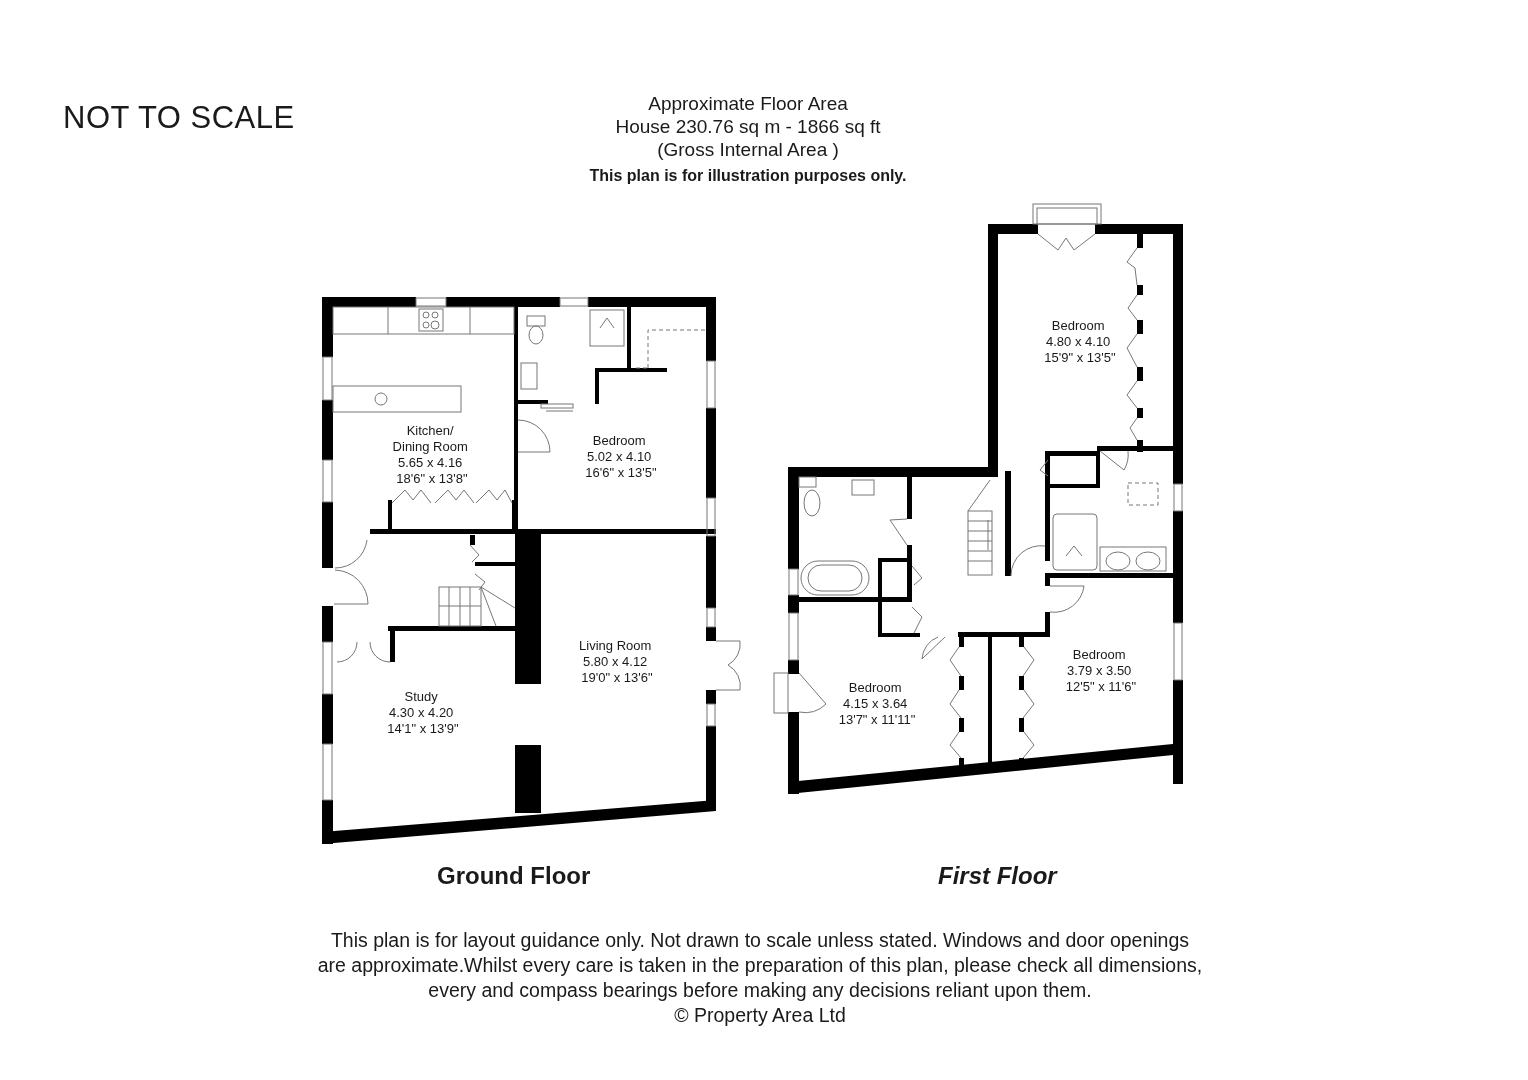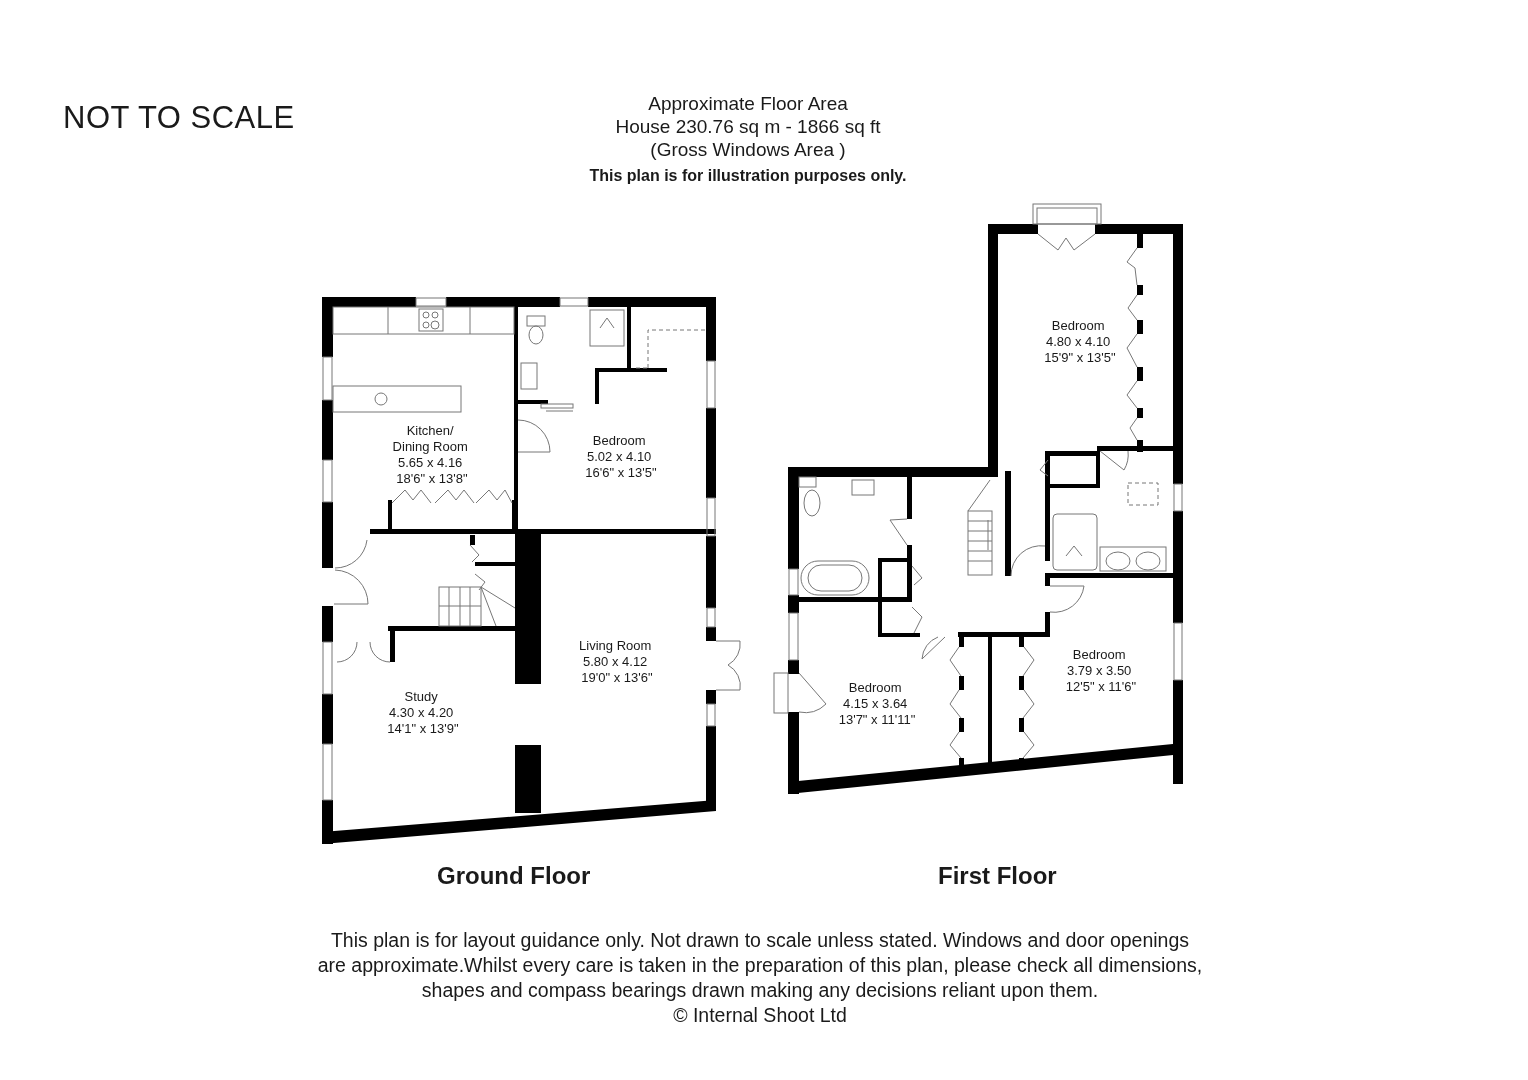"(Gross Windows Area )" div.line { text: Windows -> Internal }
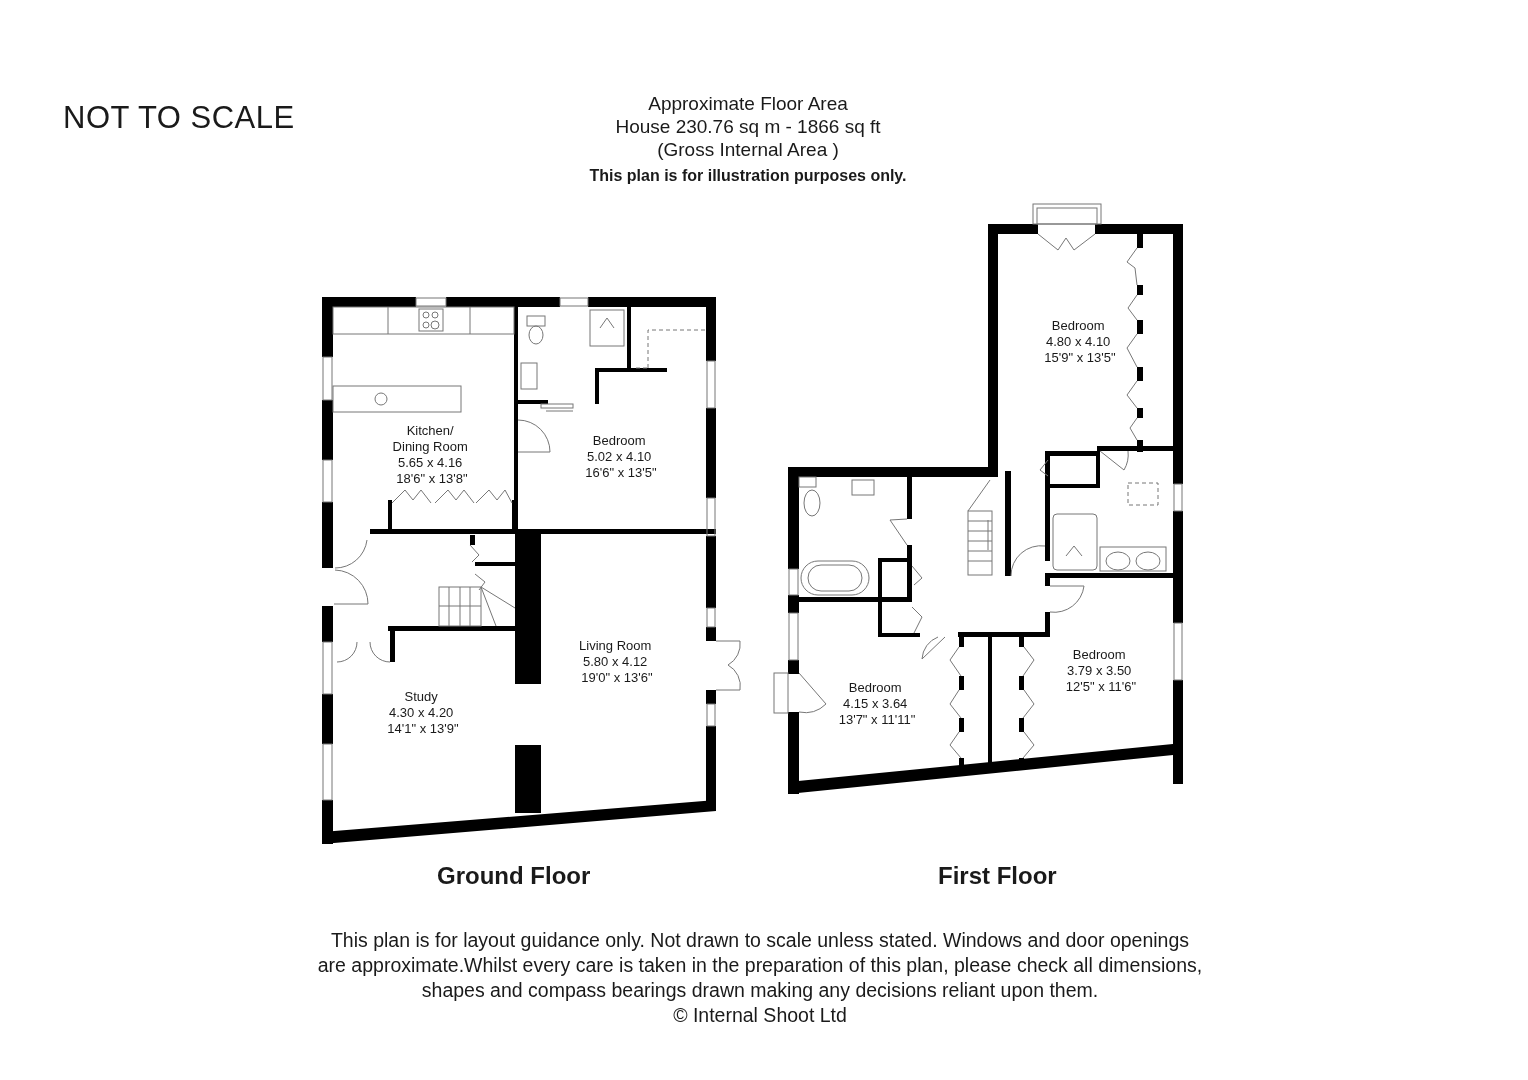"First Floor" #ff-label { font-style: none -> italic }
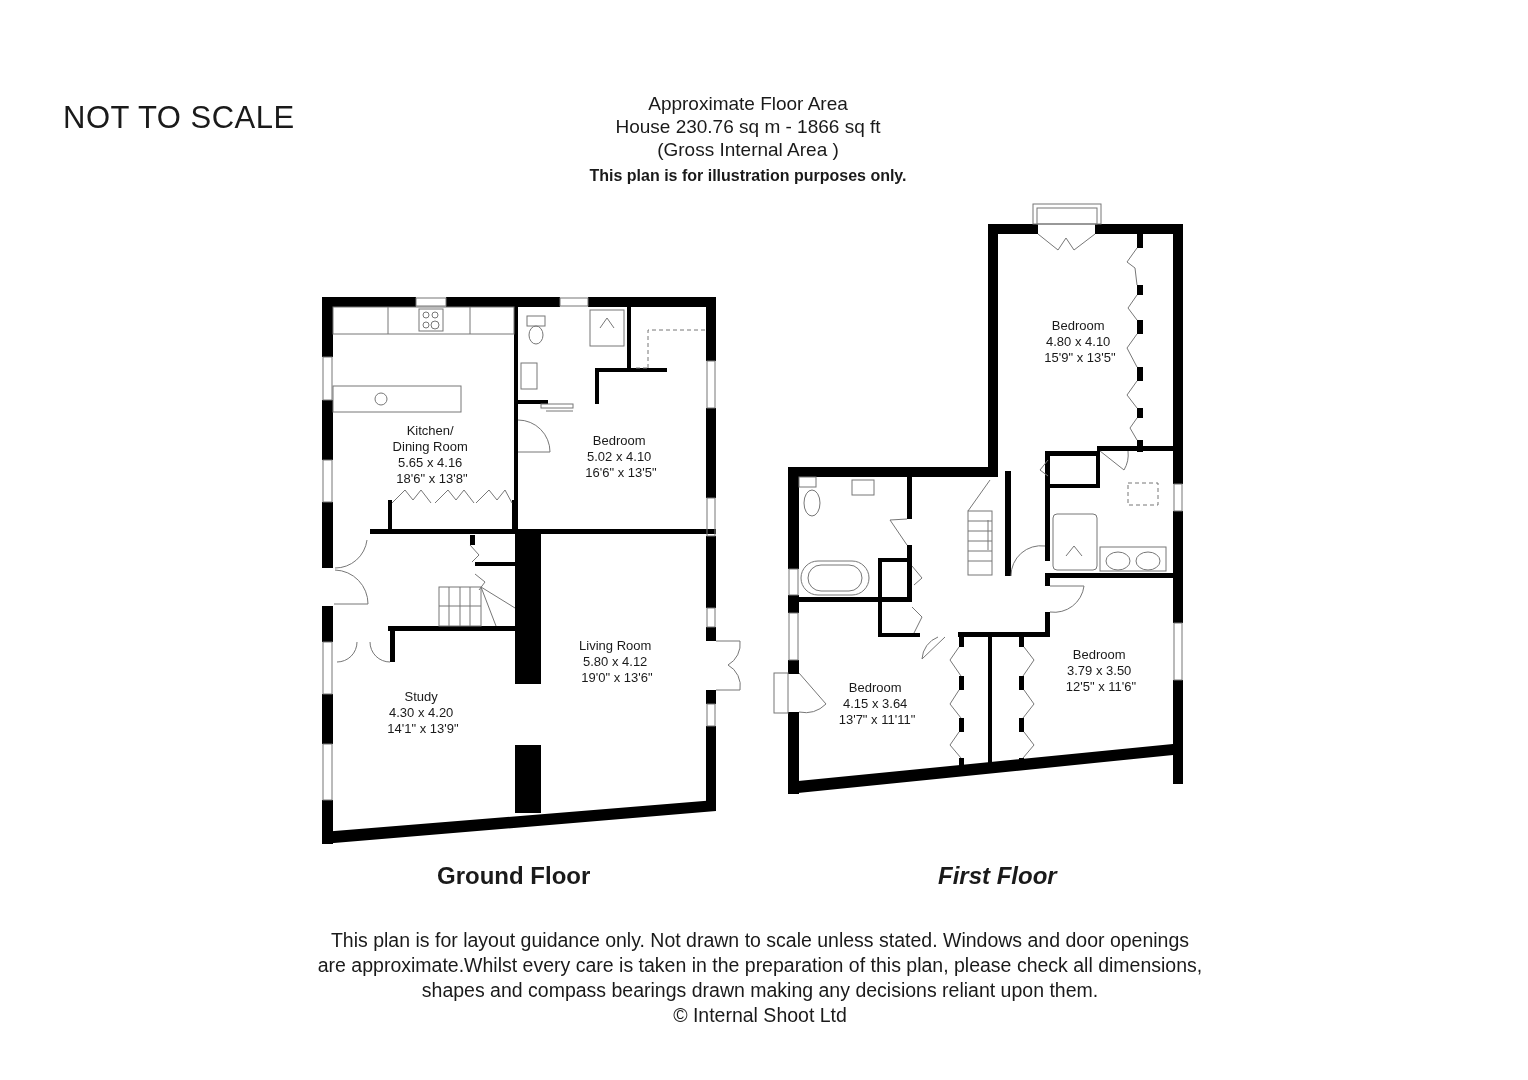"shapes and compass bearings drawn" div { text: shapes and compass bearings drawn -> every and compass bearings before }
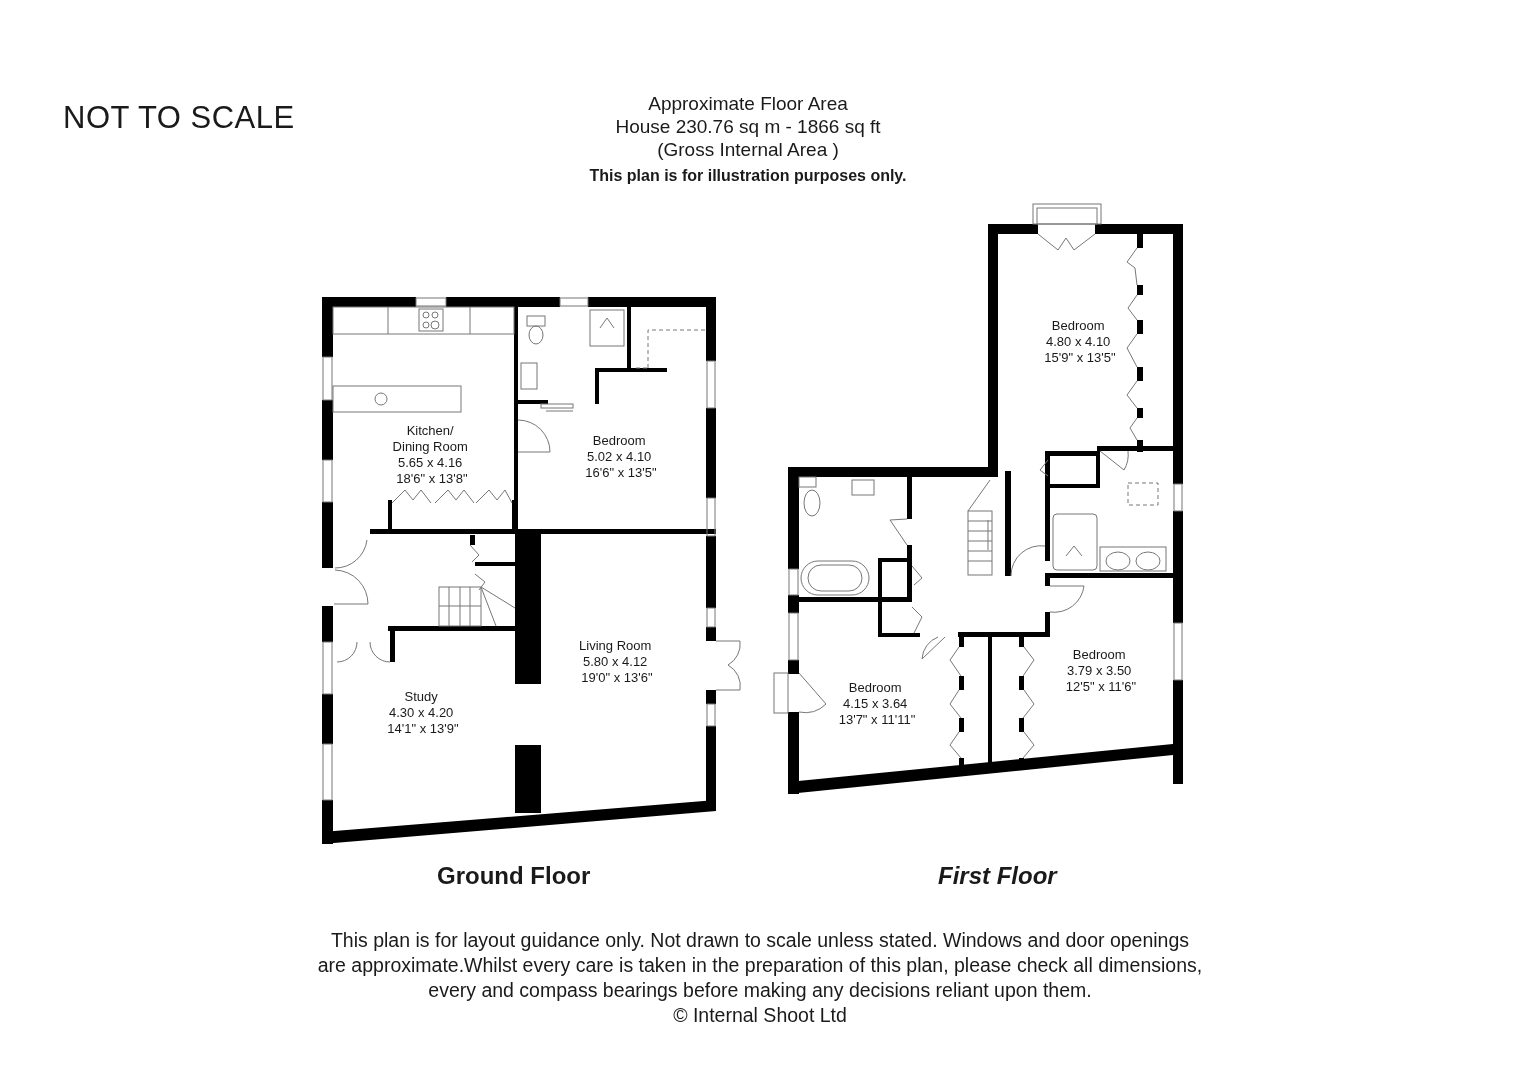"© Internal Shoot Ltd" div { text: Internal Shoot -> Property Area }
